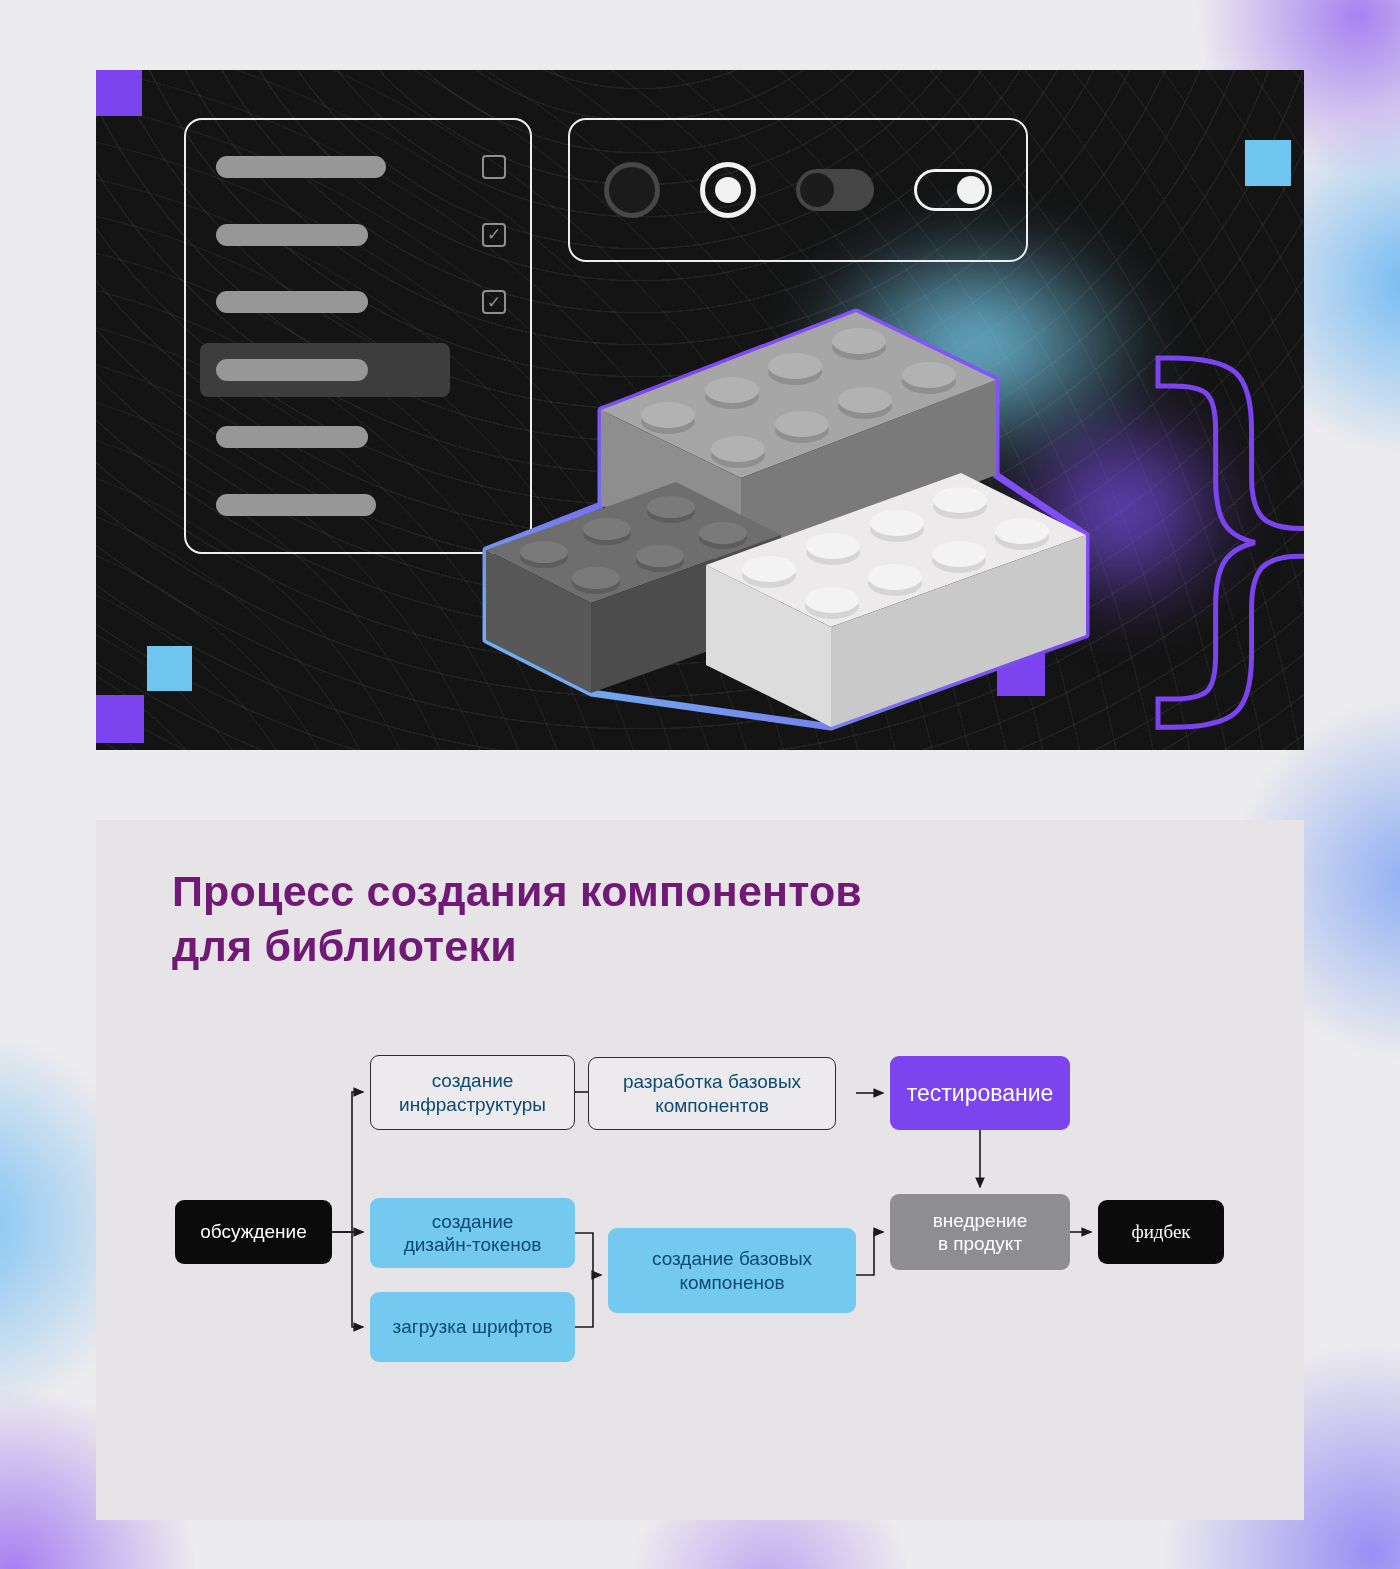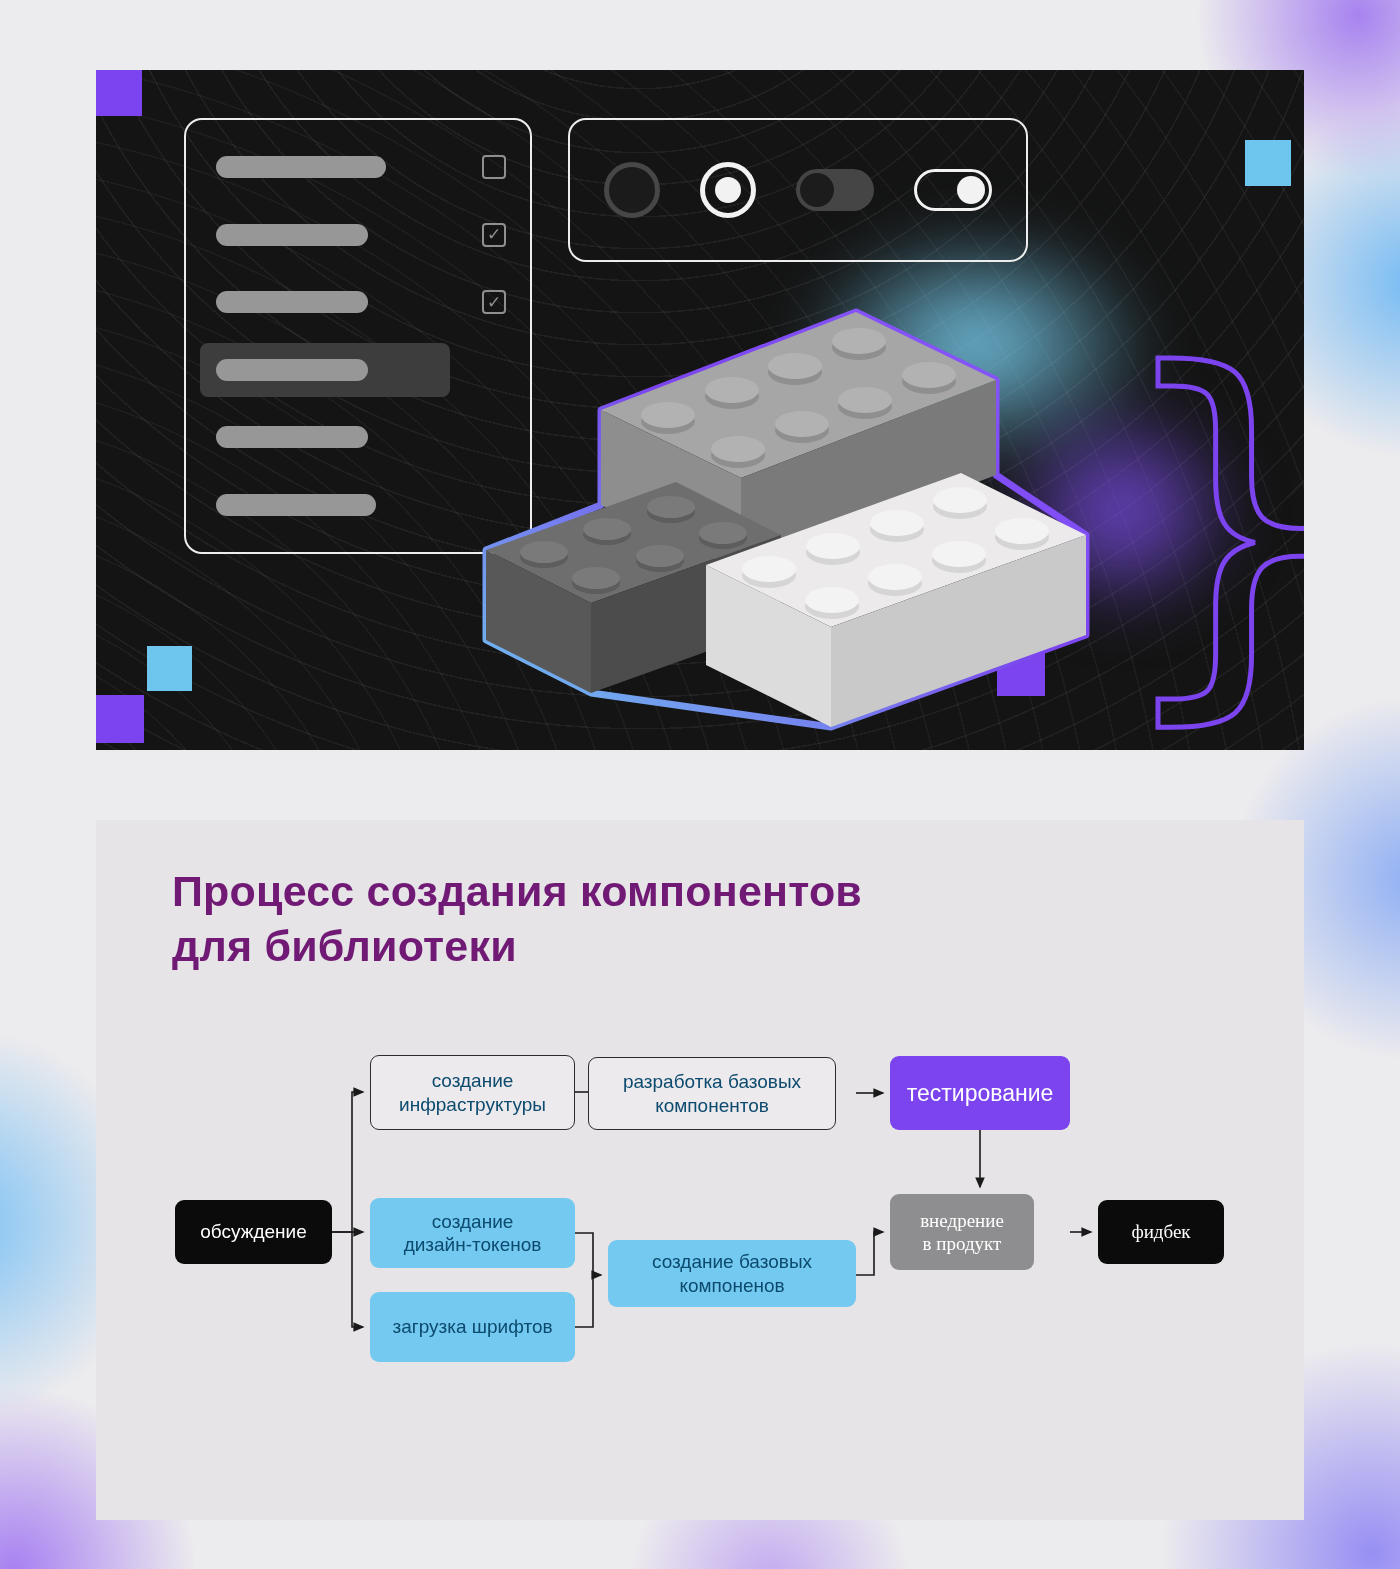"внедрение" .n8 { font-family: Liberation Serif, serif -> none; width: 144px -> 180px }
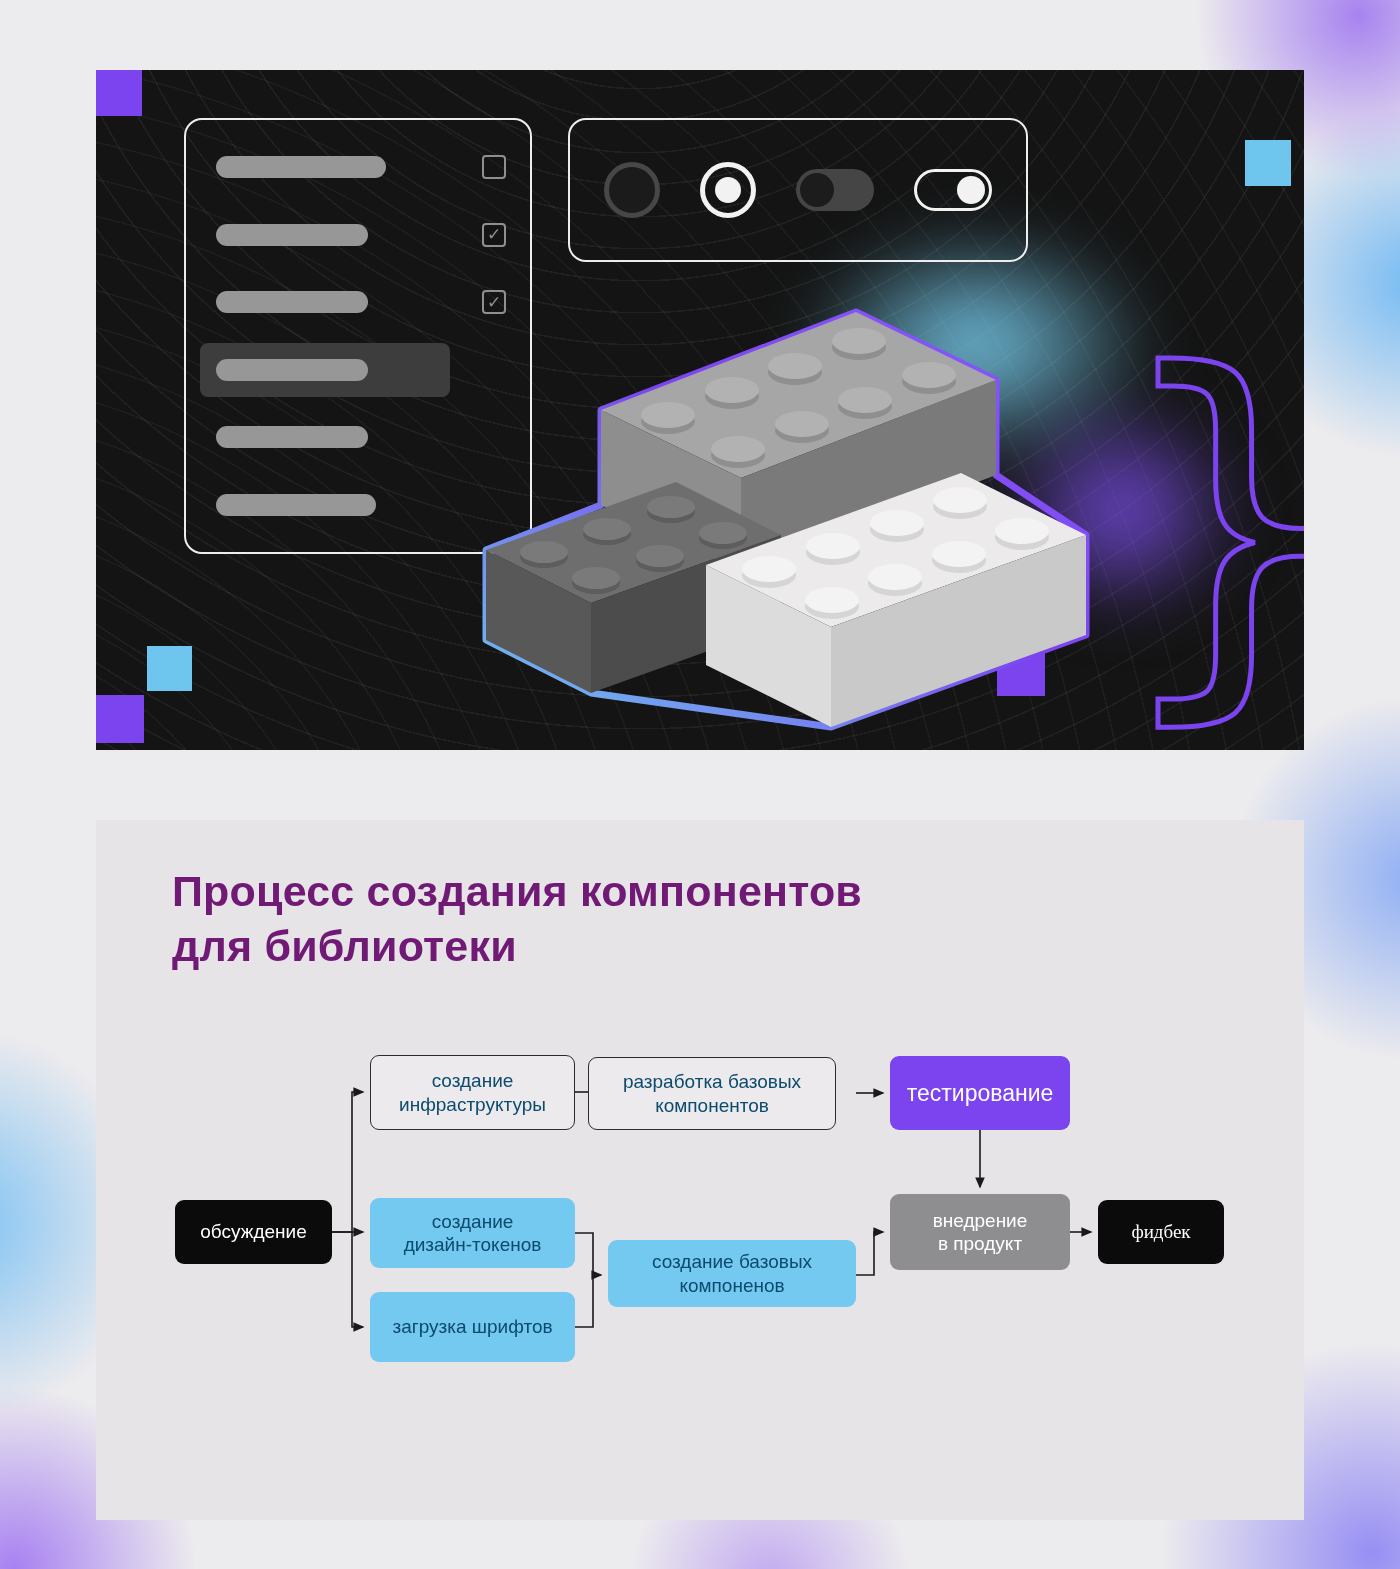"создание базовых" .n7 { height: 67px -> 85px; top: 420px -> 408px }
